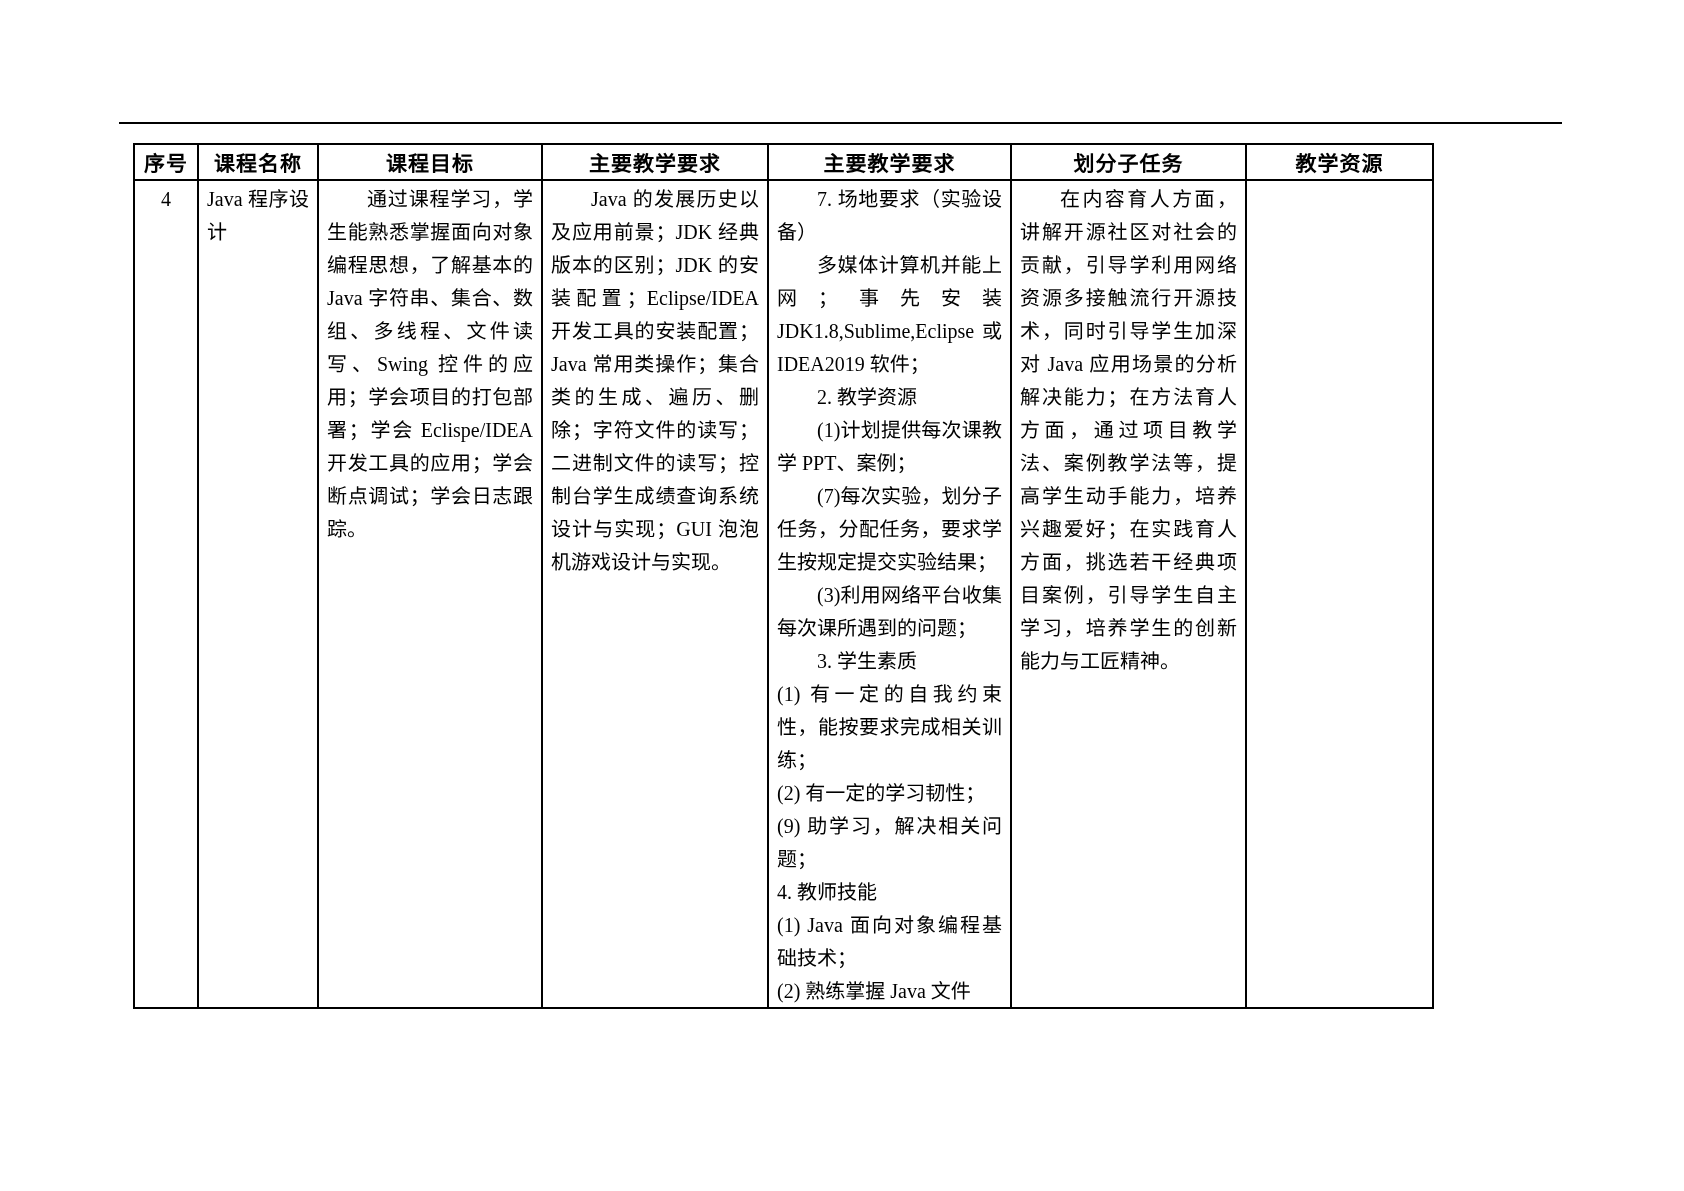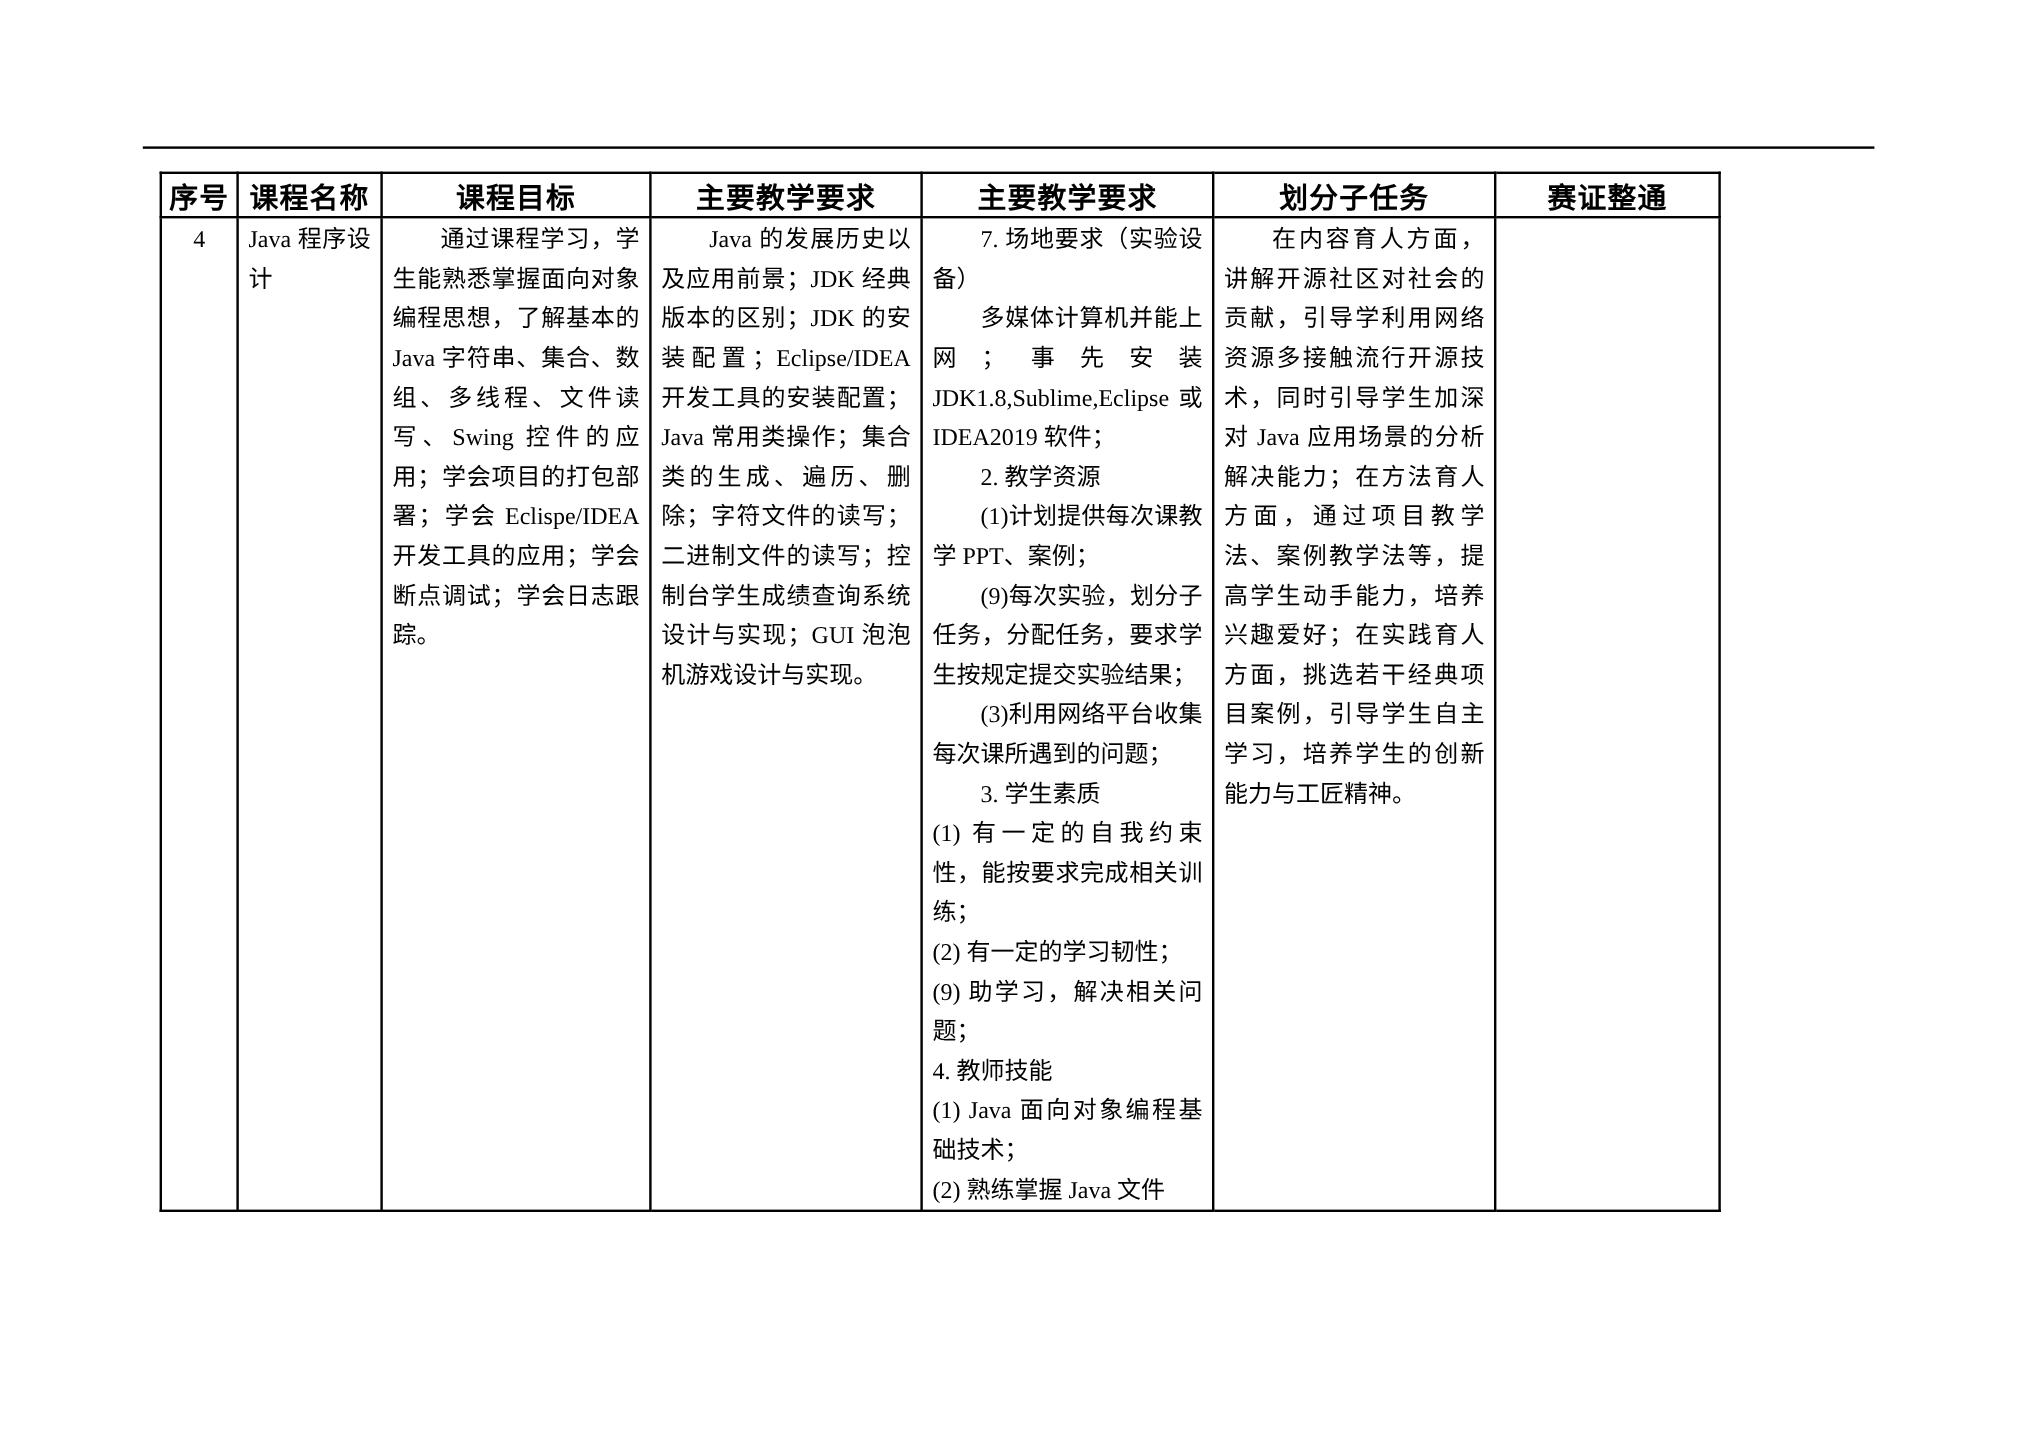"序号" .course-table thead th { font-size: 24px -> 21px }
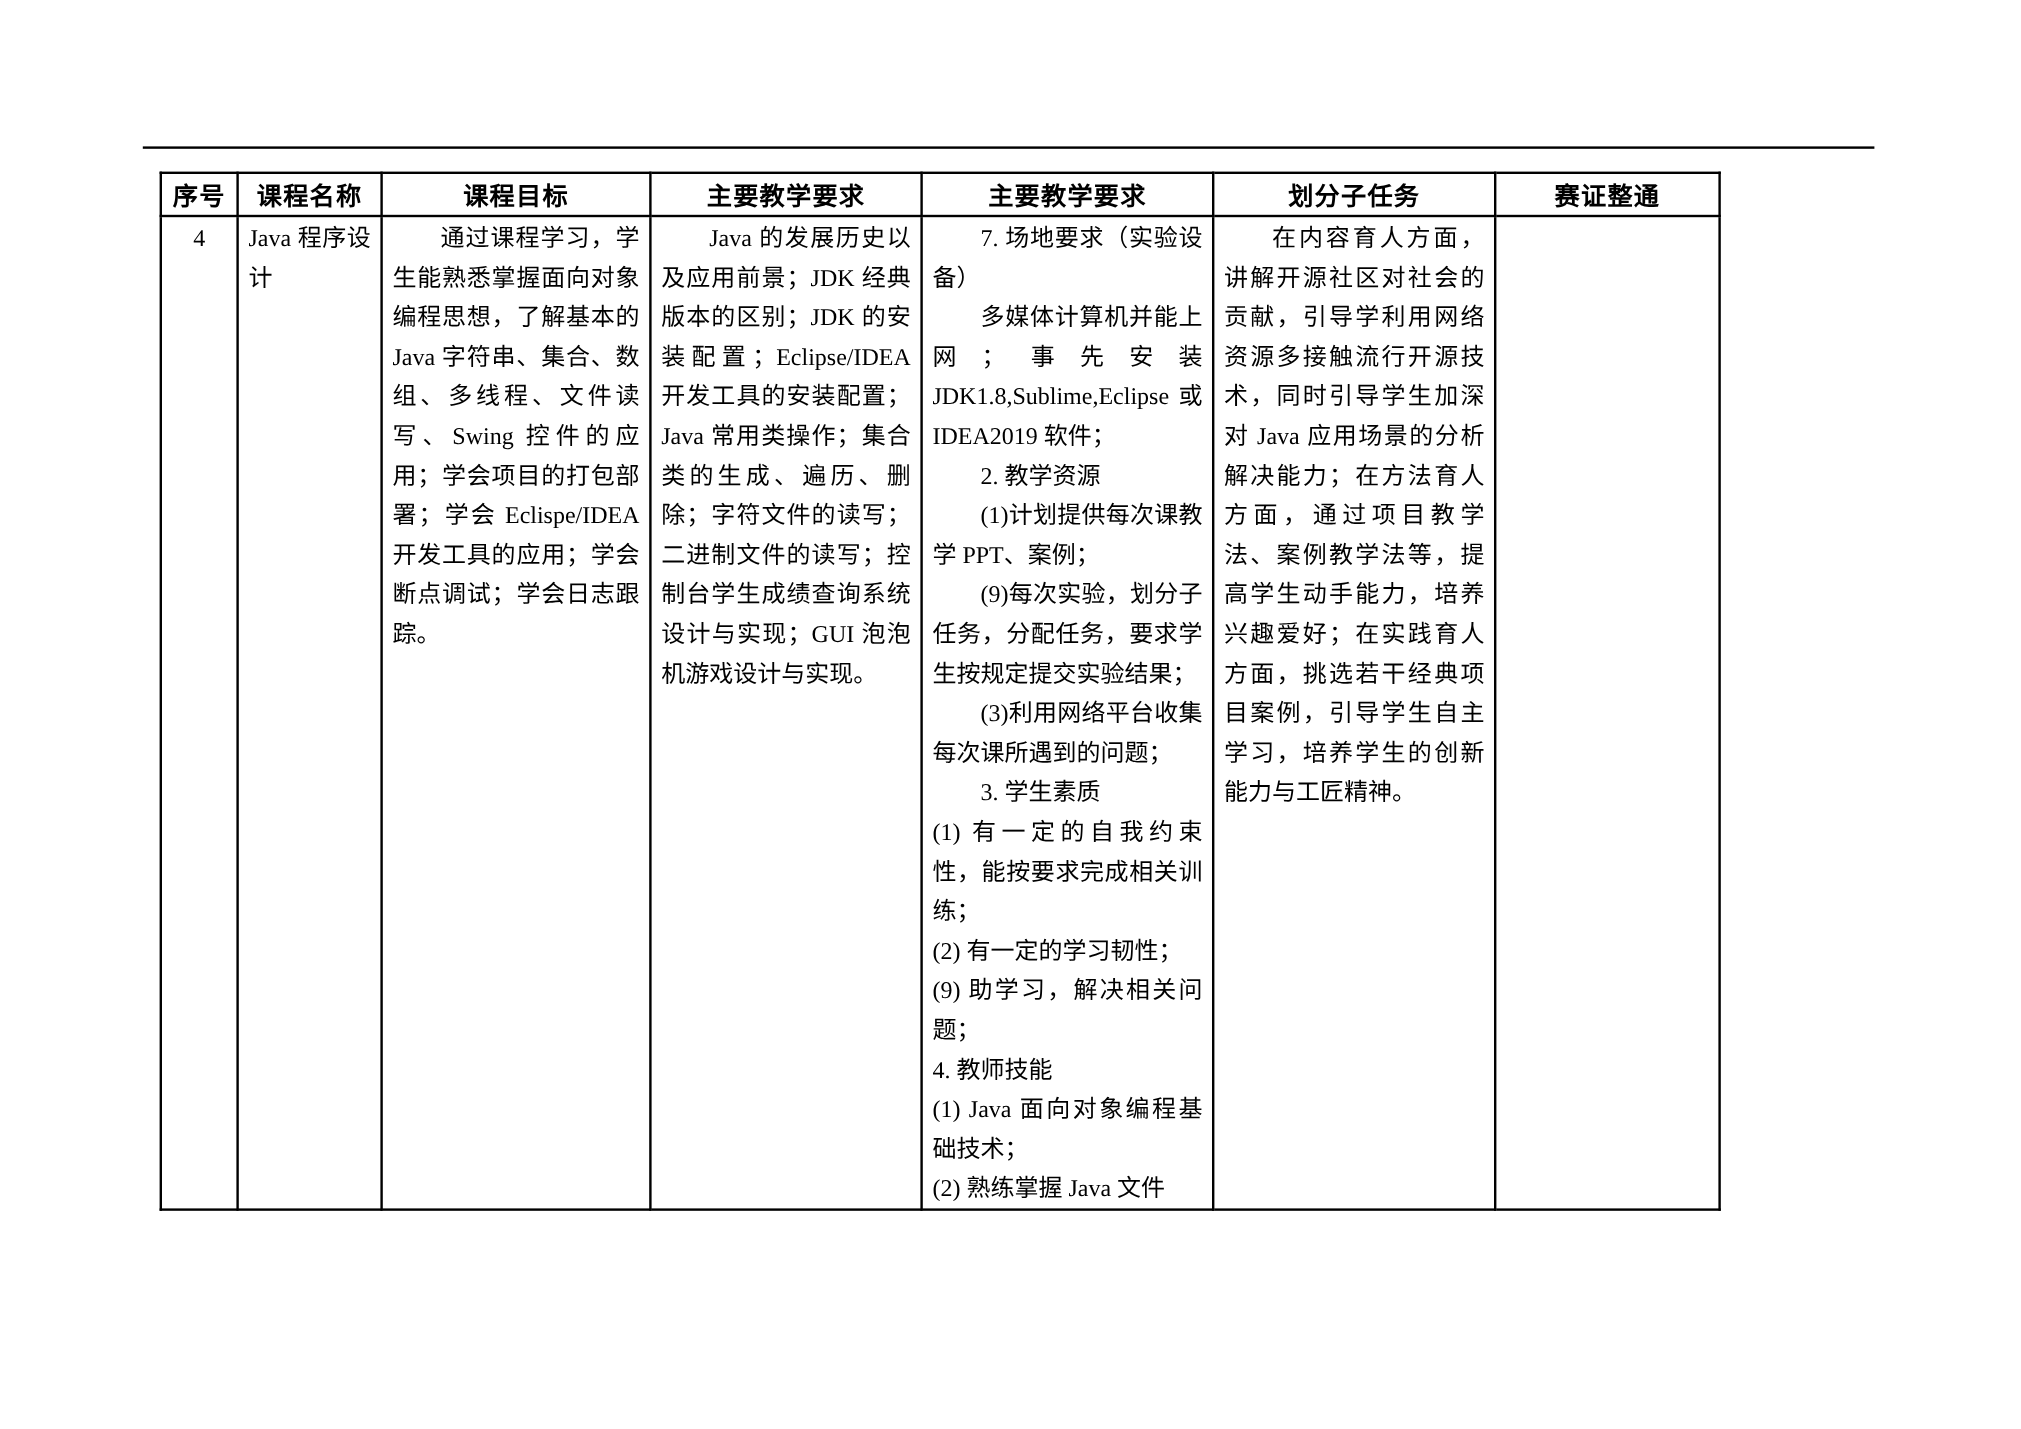"赛证整通" th { text: 赛证整通 -> 教学资源 }
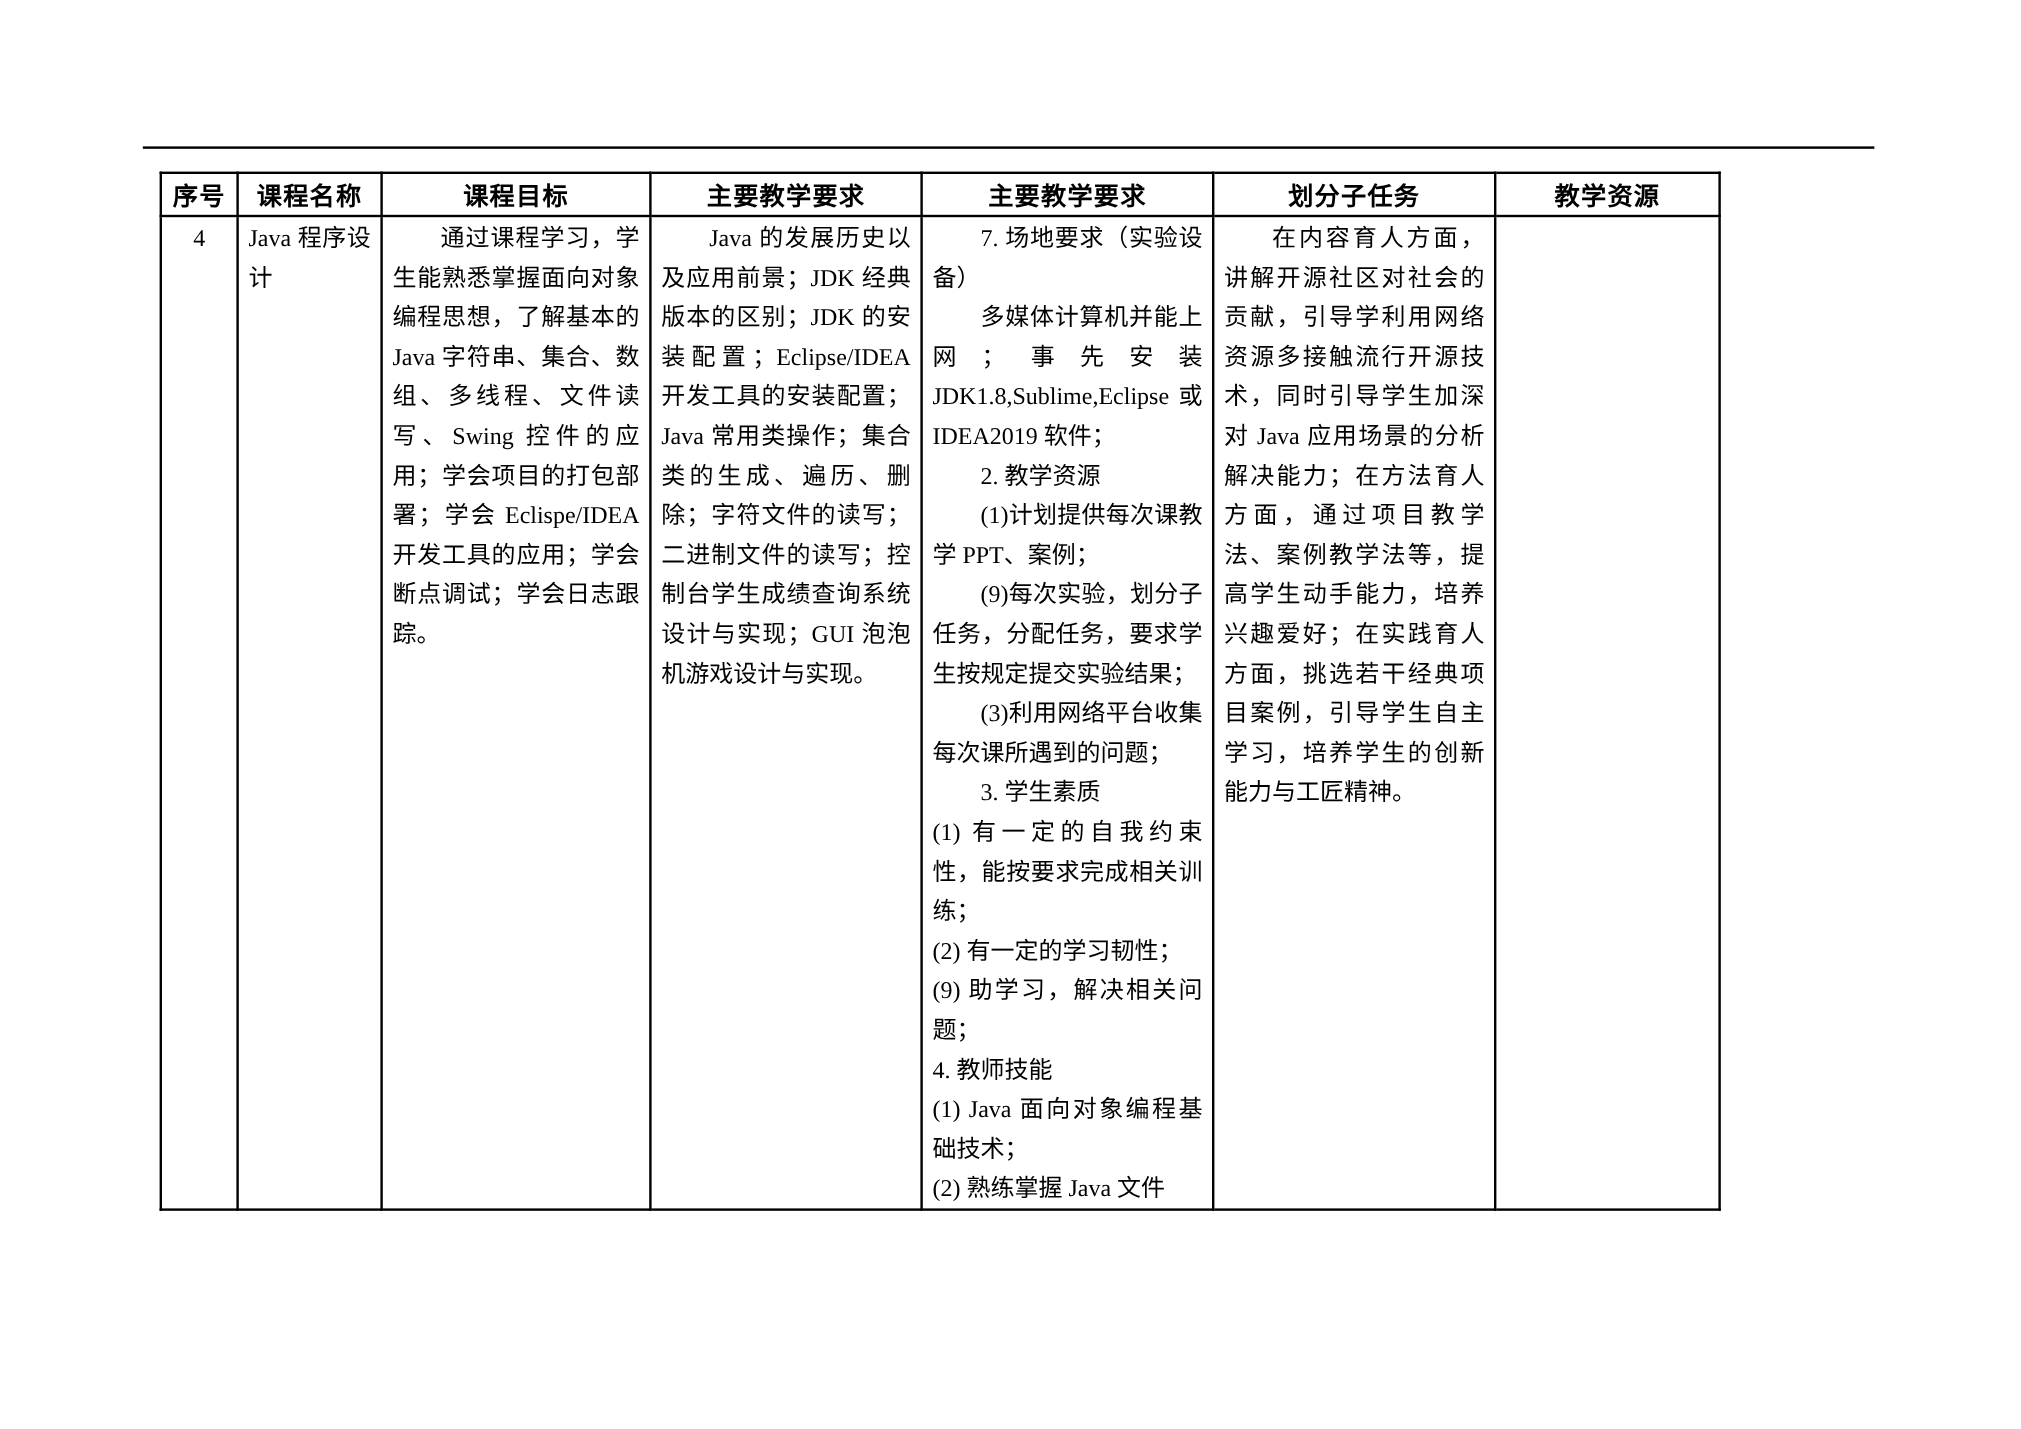"(9)每次实验，划分子任务，分配任务，要求学生按规定提交实验结果；" p.para { text: 9 -> 7 }
